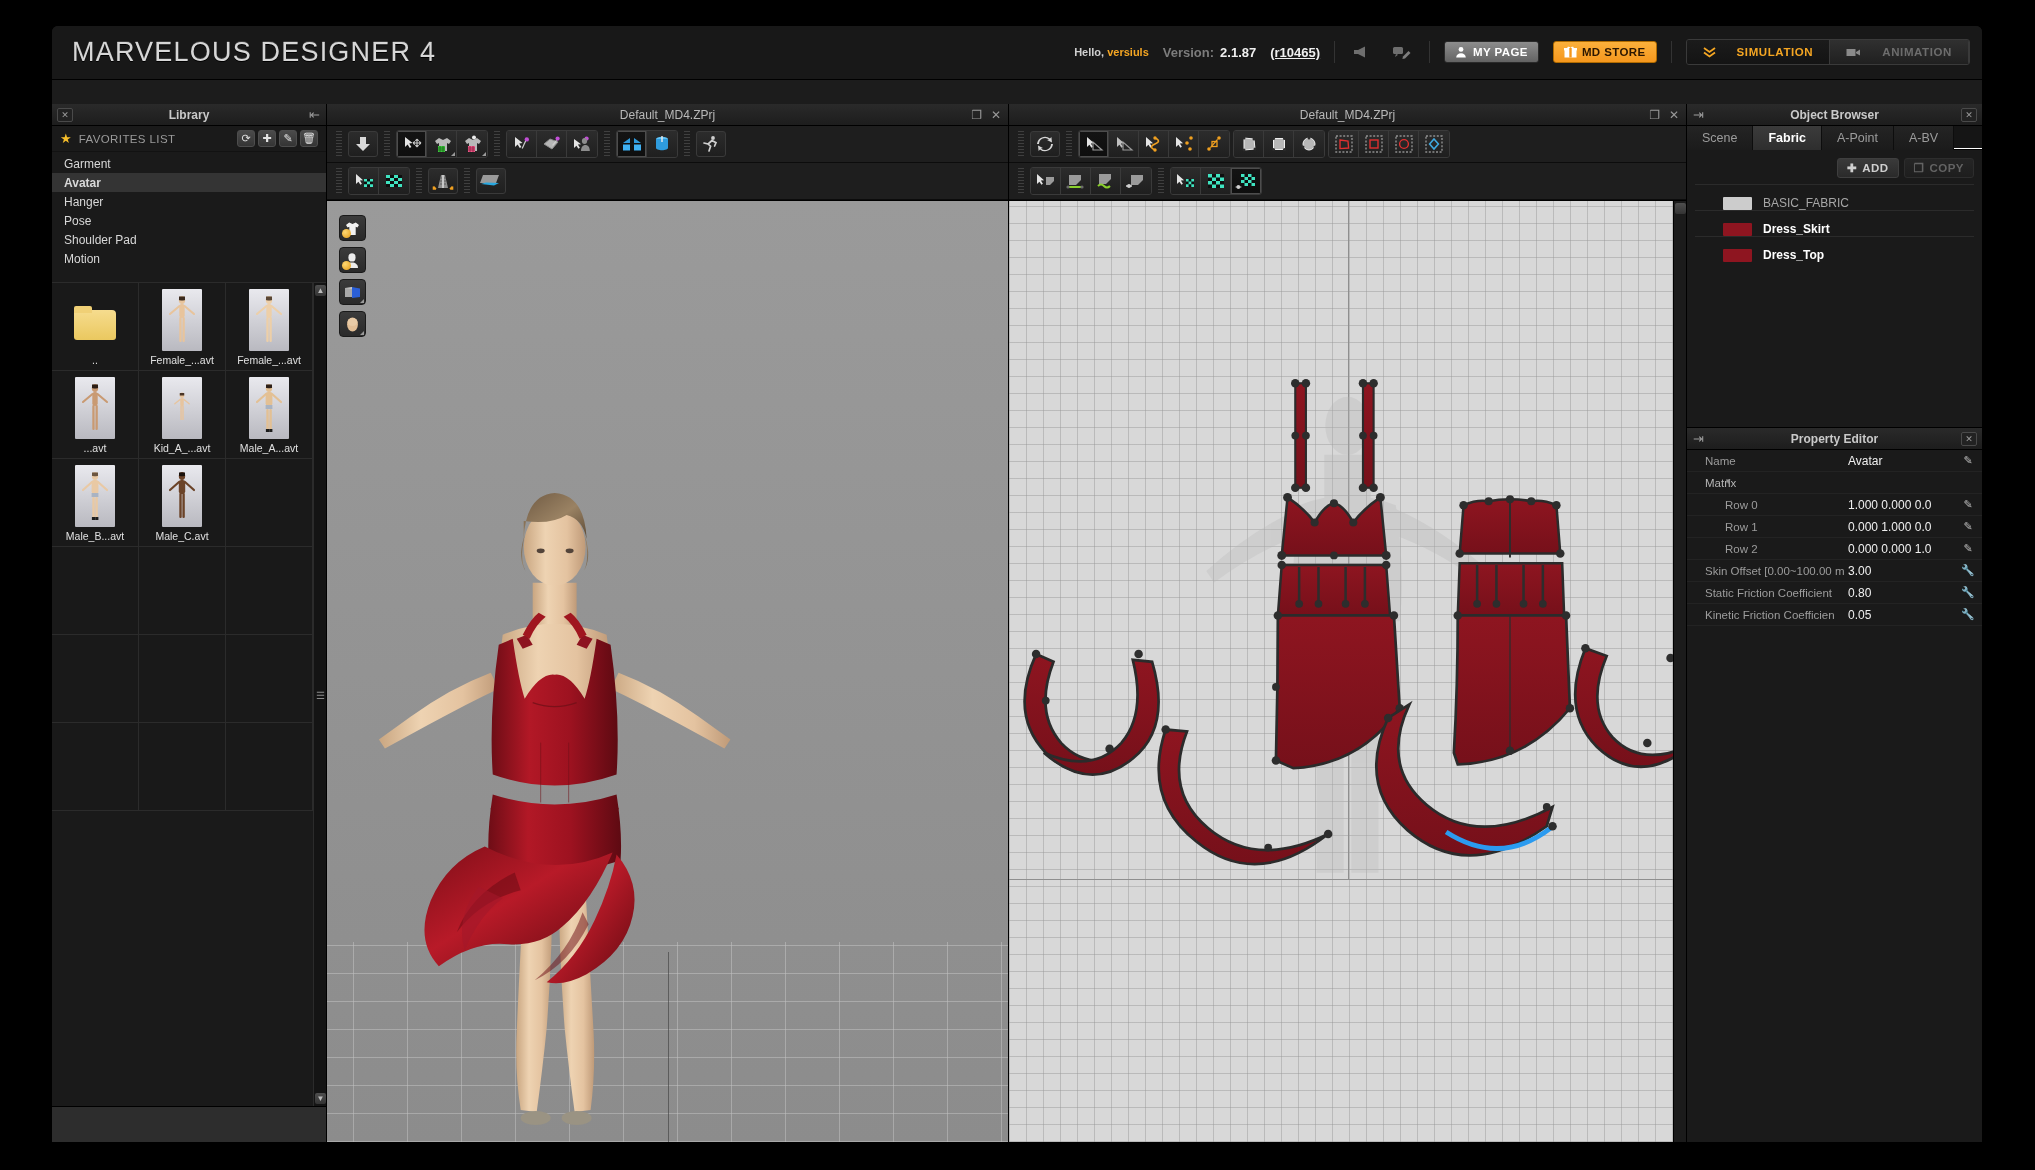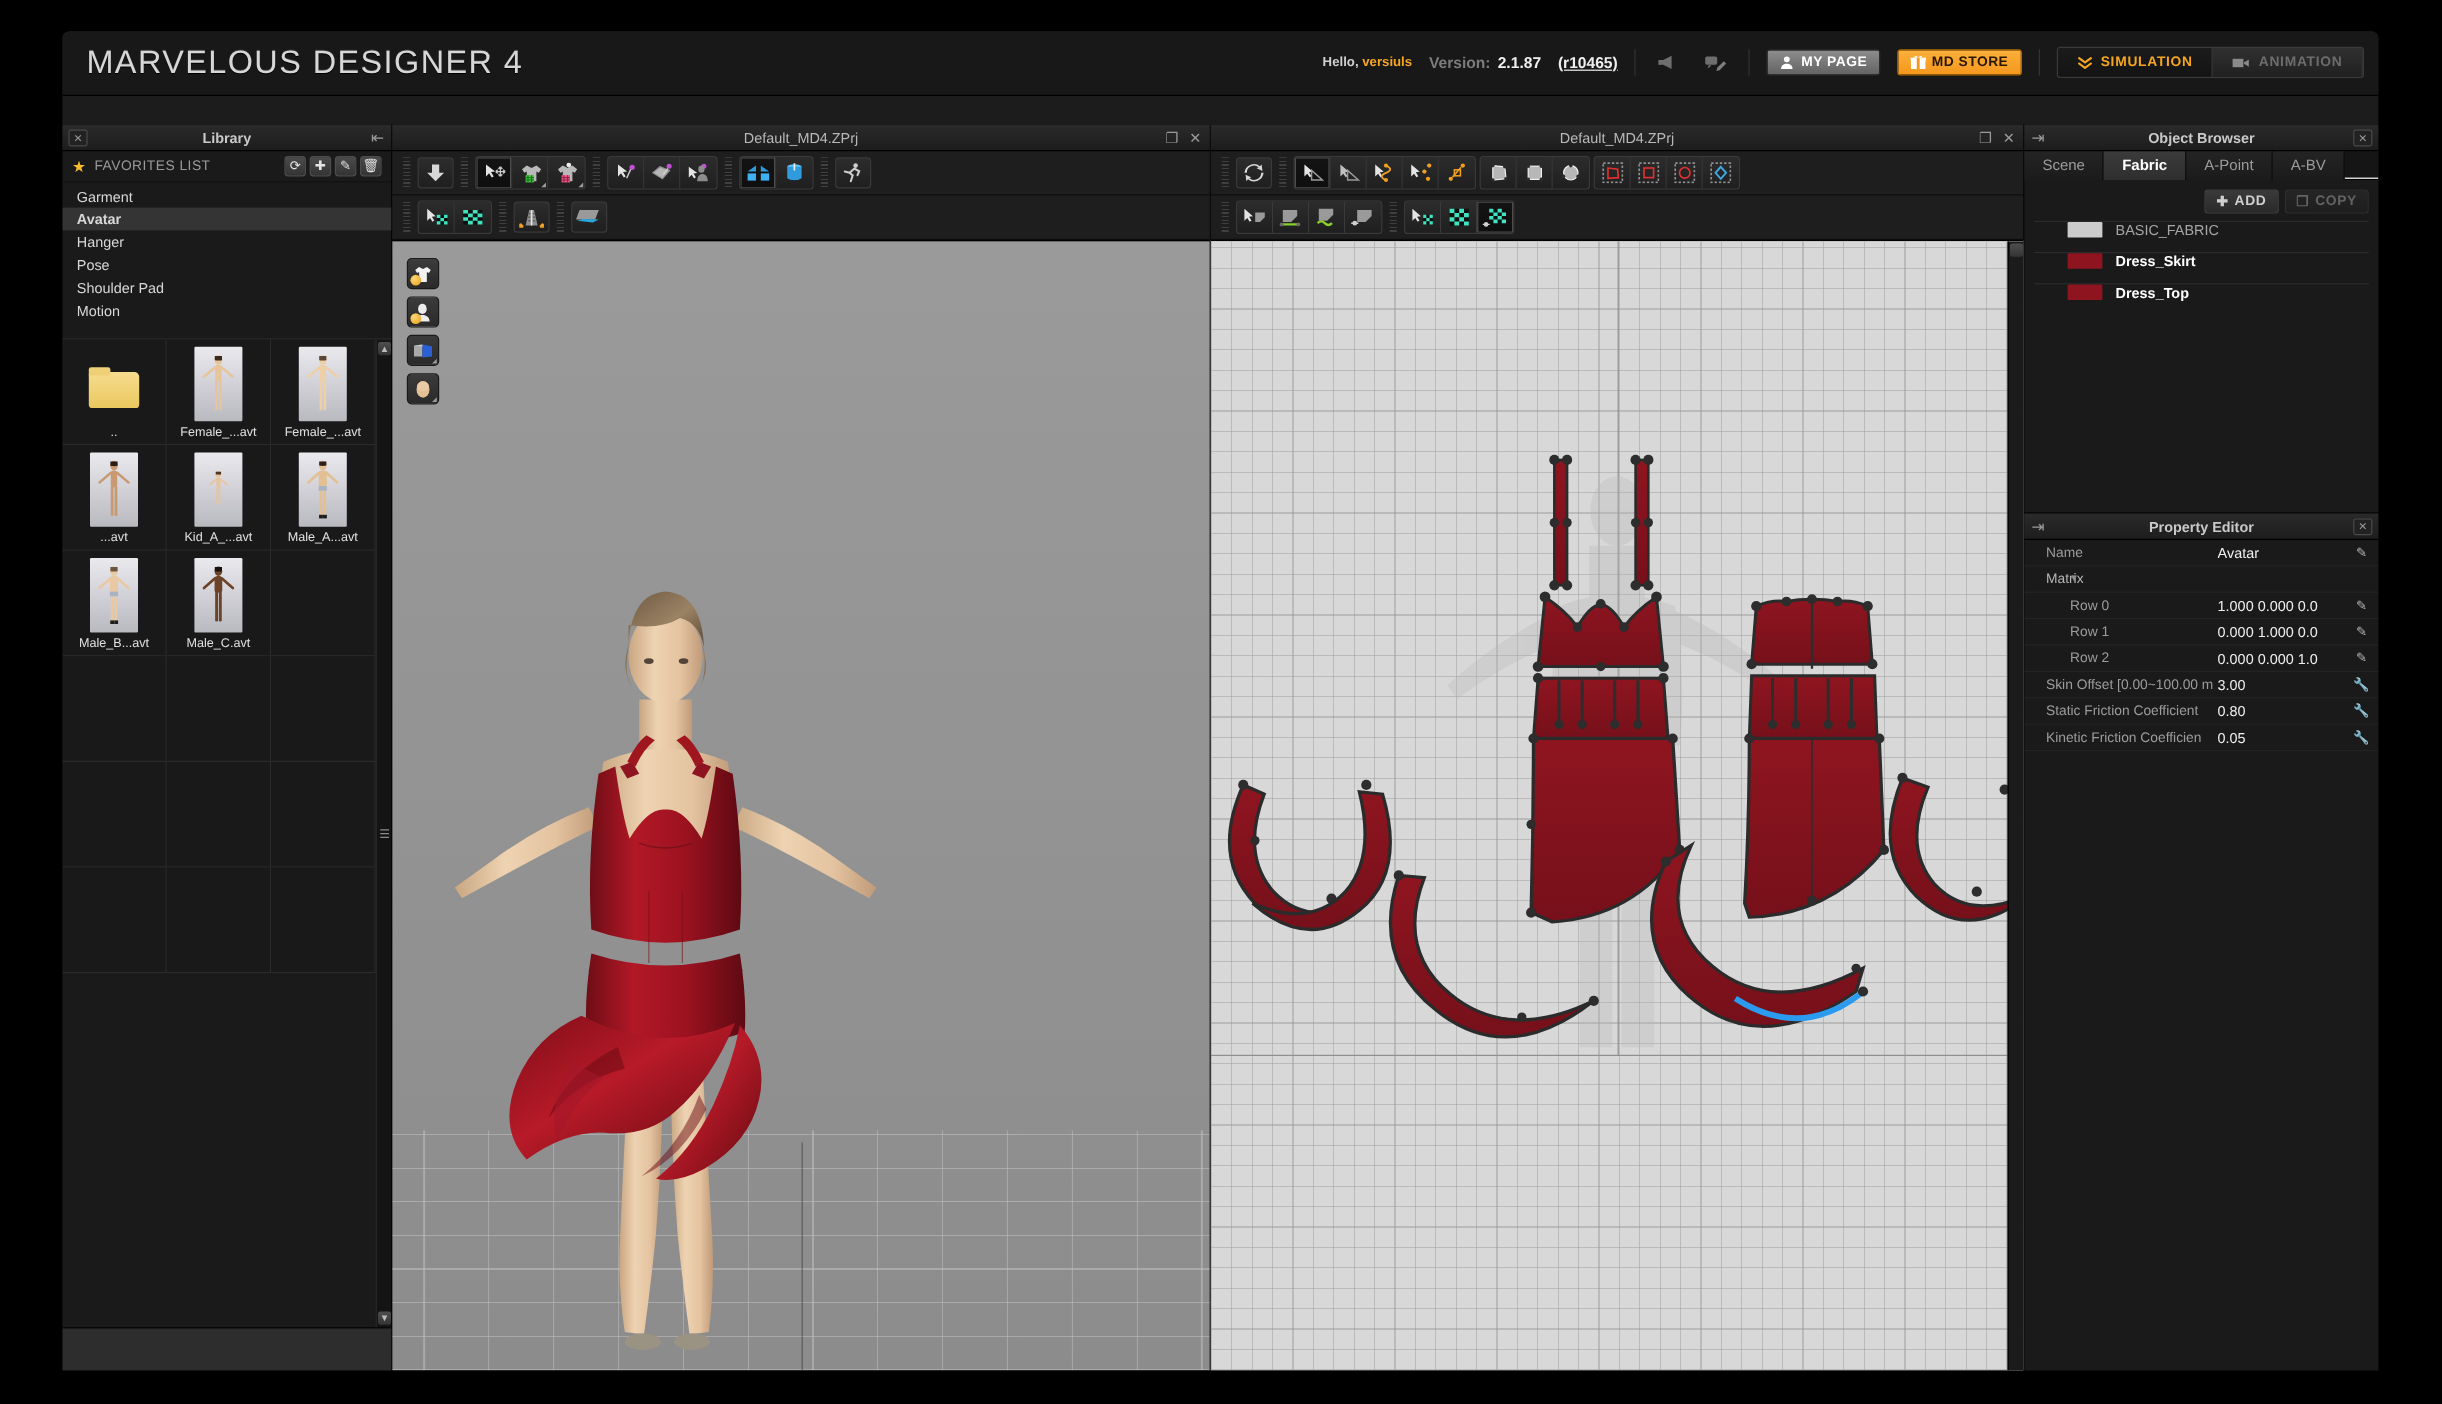"SIMULATION" .modetab { gap: 7px -> 21px }
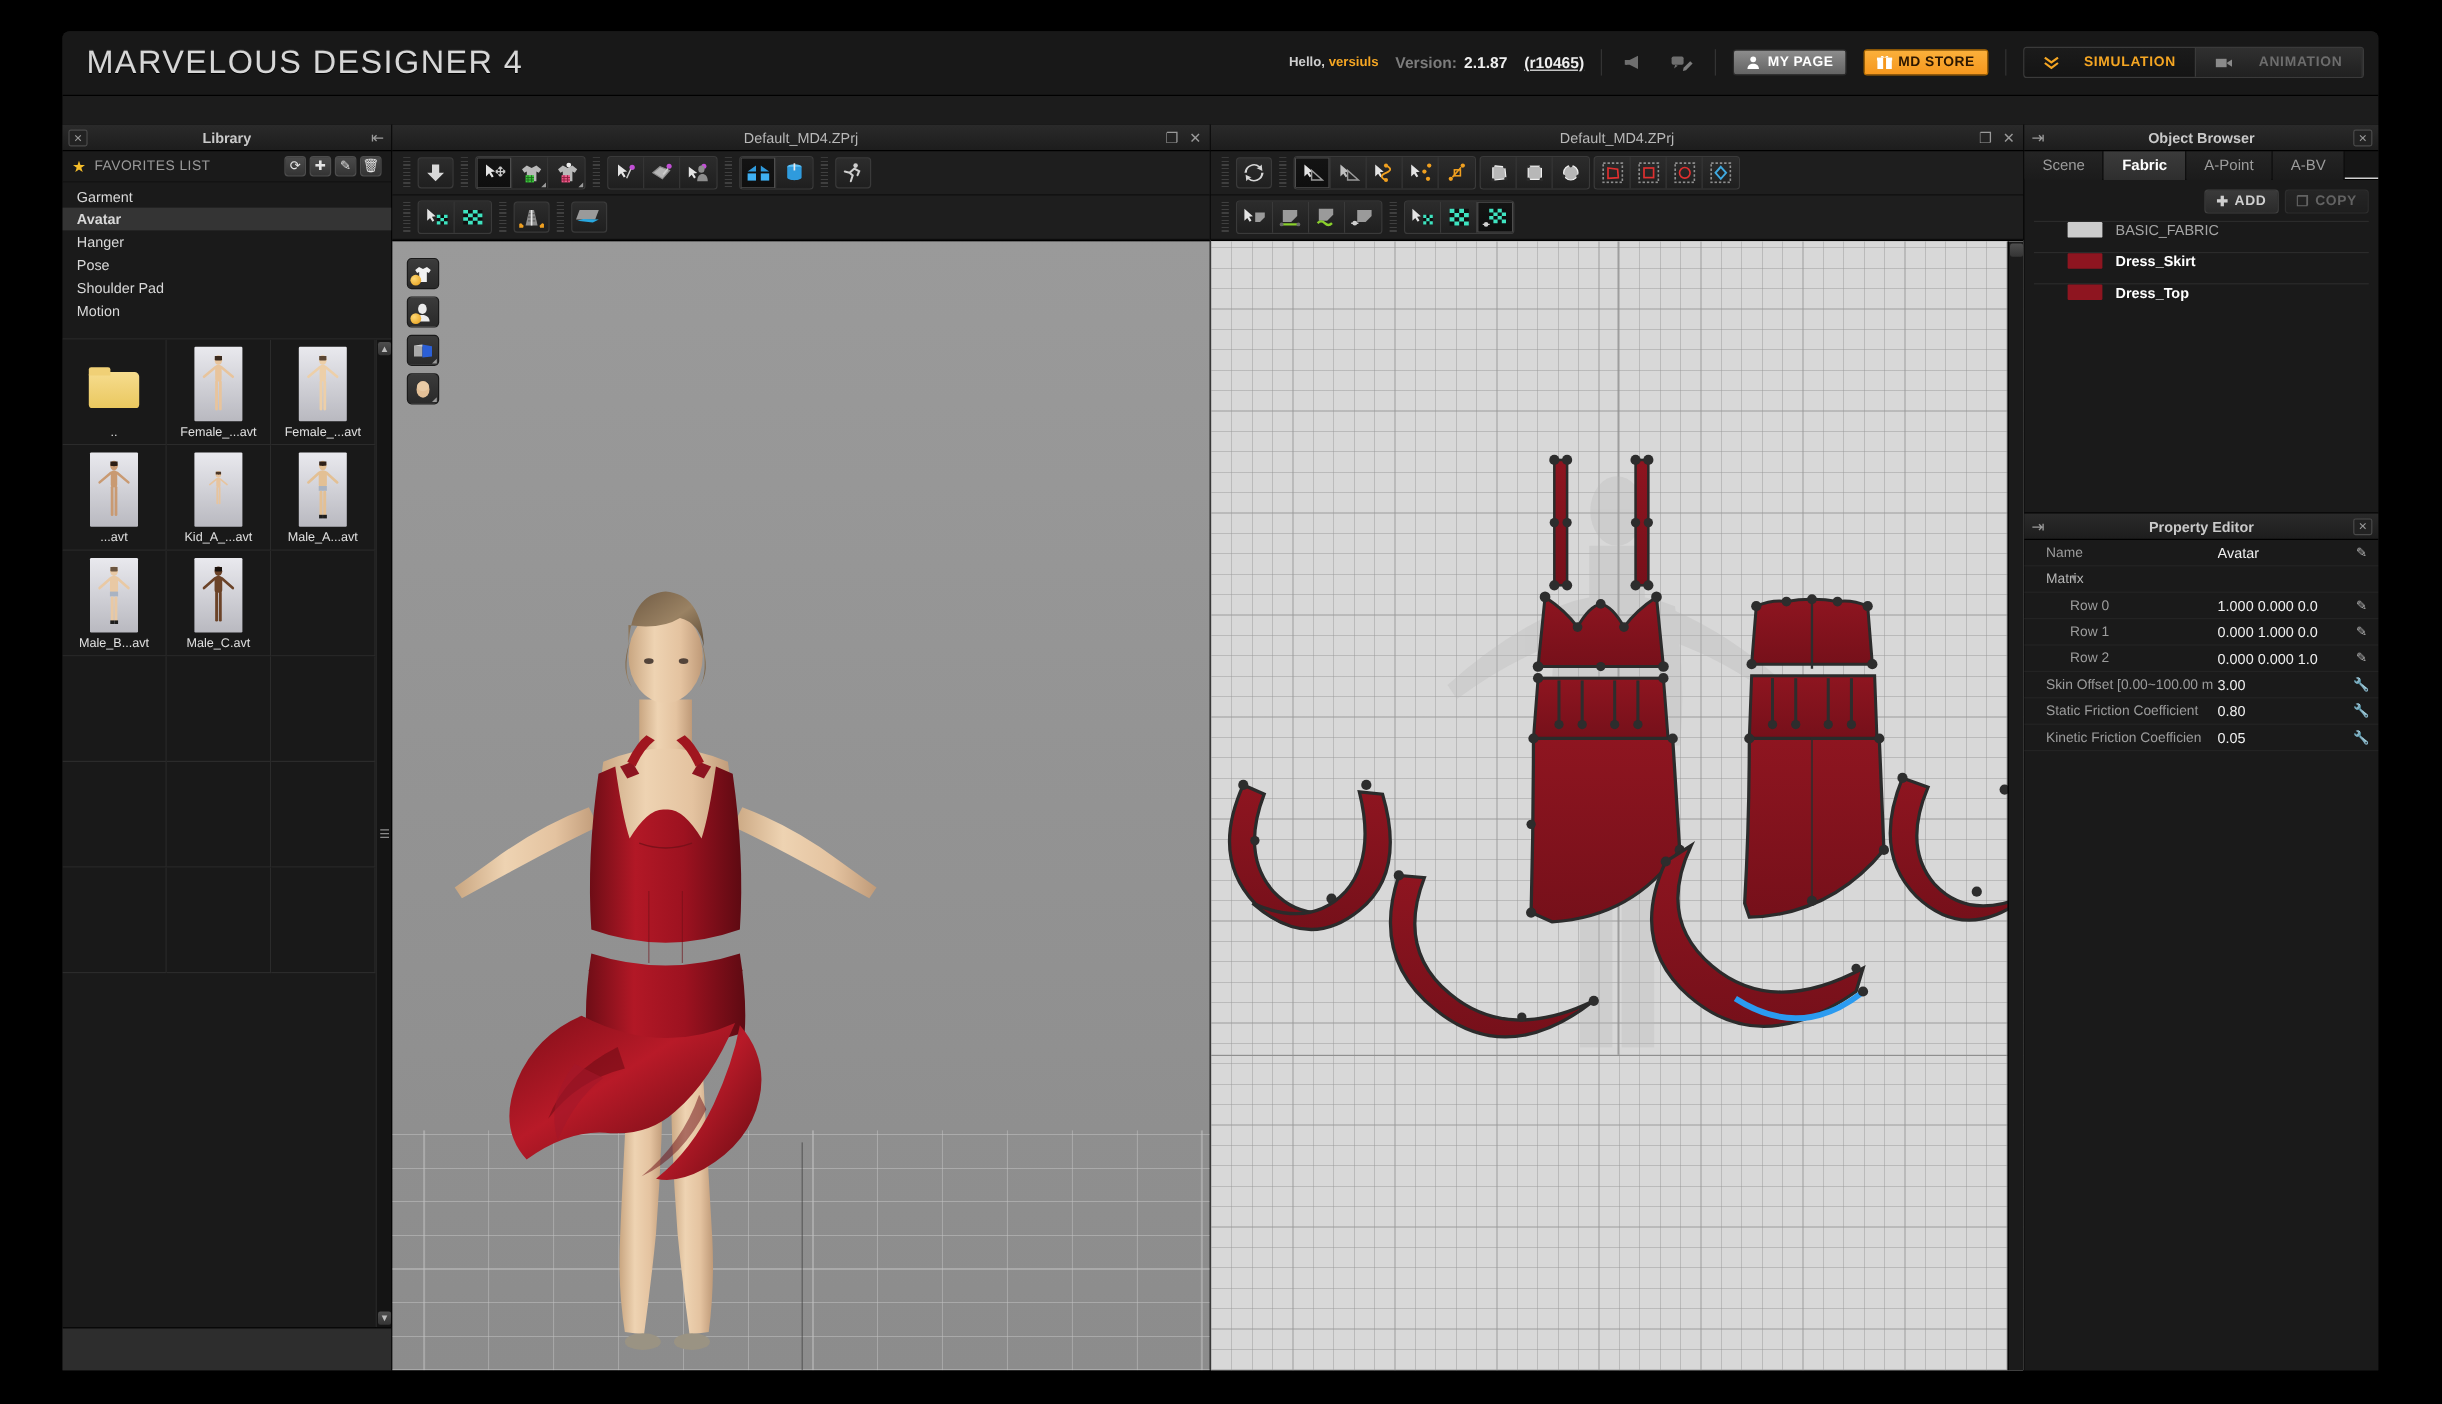"BASIC_FABRIC" .fab-row { align-items: flex-start -> flex-end }
